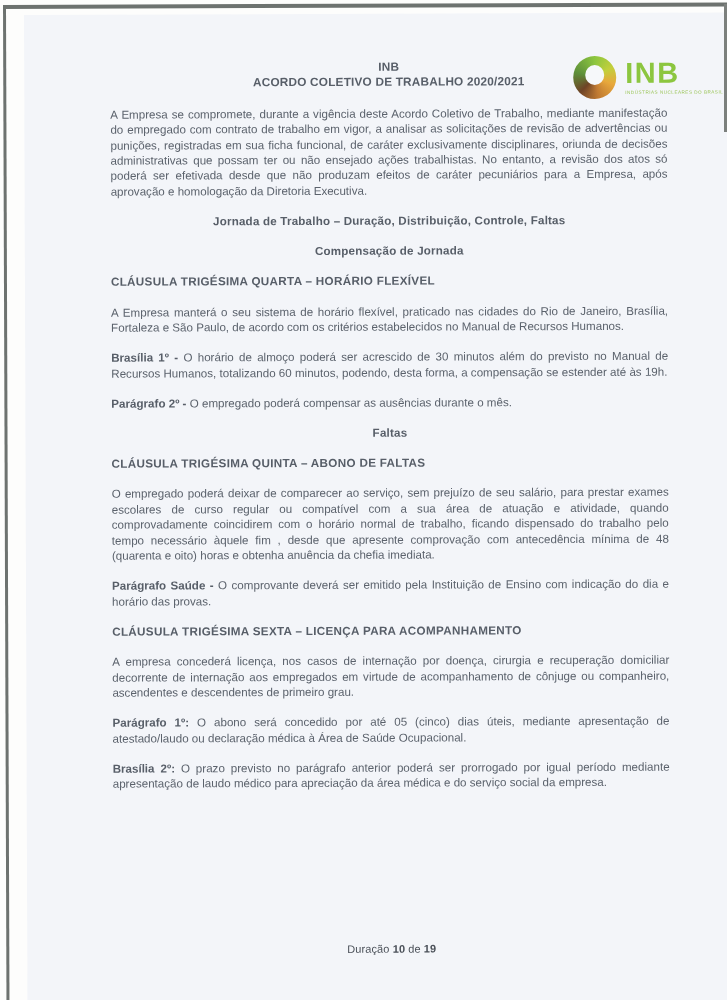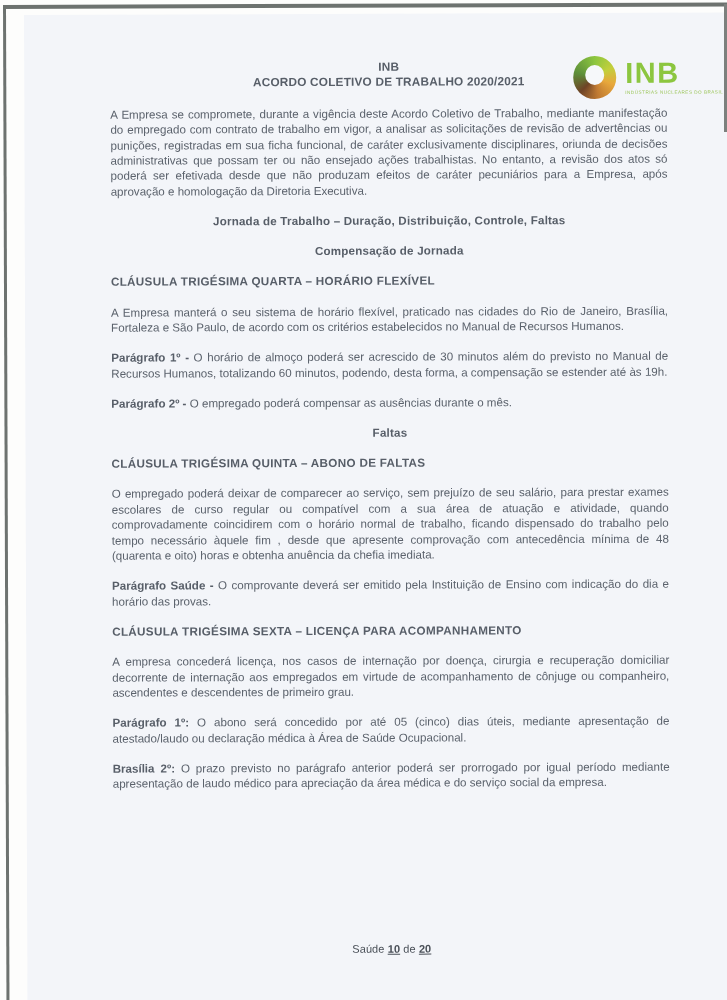"Parágrafo 1º -" strong { text: Parágrafo -> Brasília }
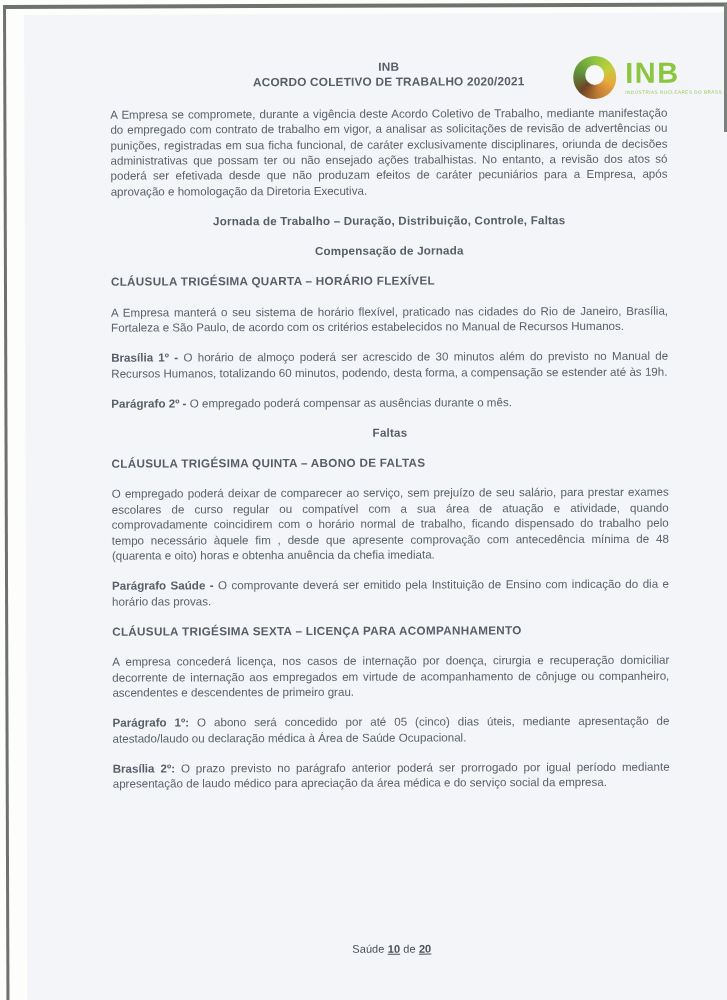"Saúde" span { text: Saúde -> Duração }
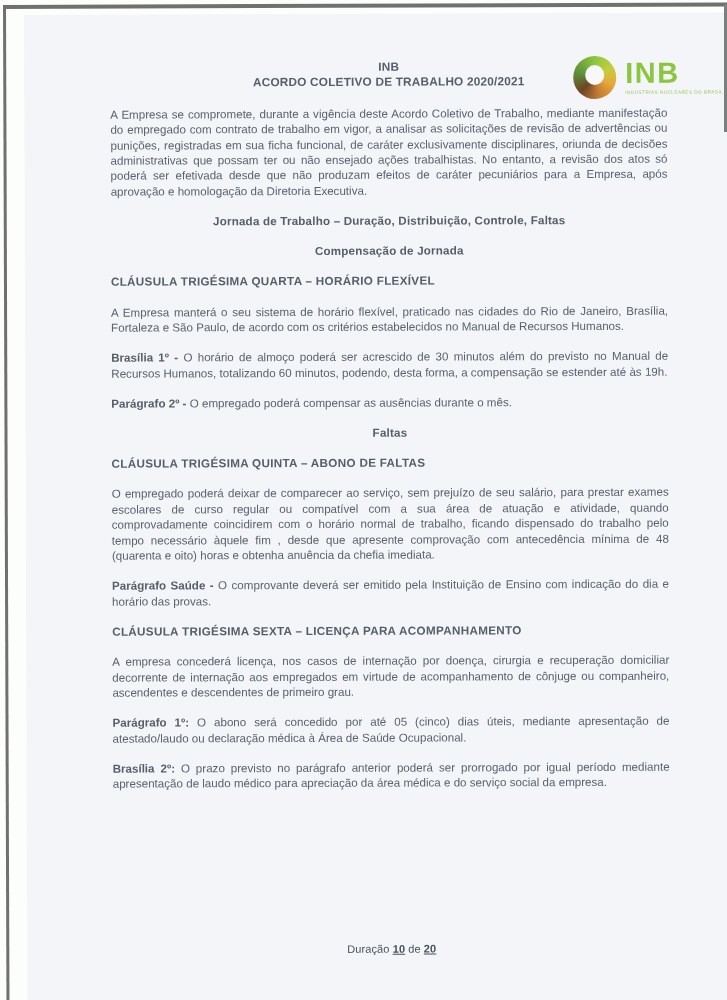"10" .footer b { text-decoration: underline -> none }
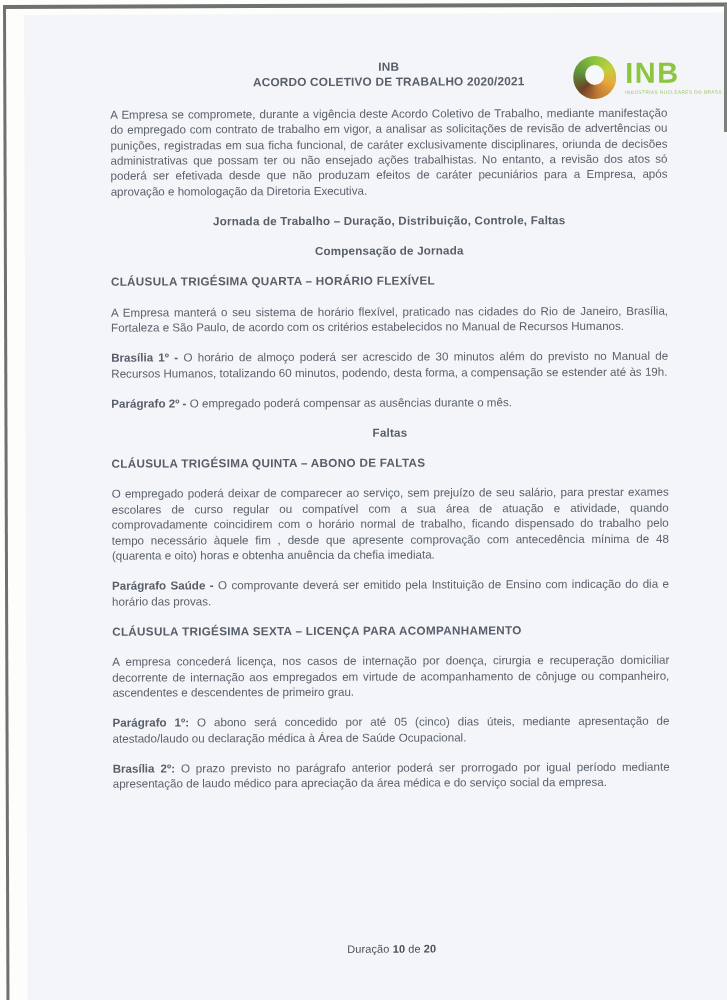"20" b { text: 20 -> 19 }
